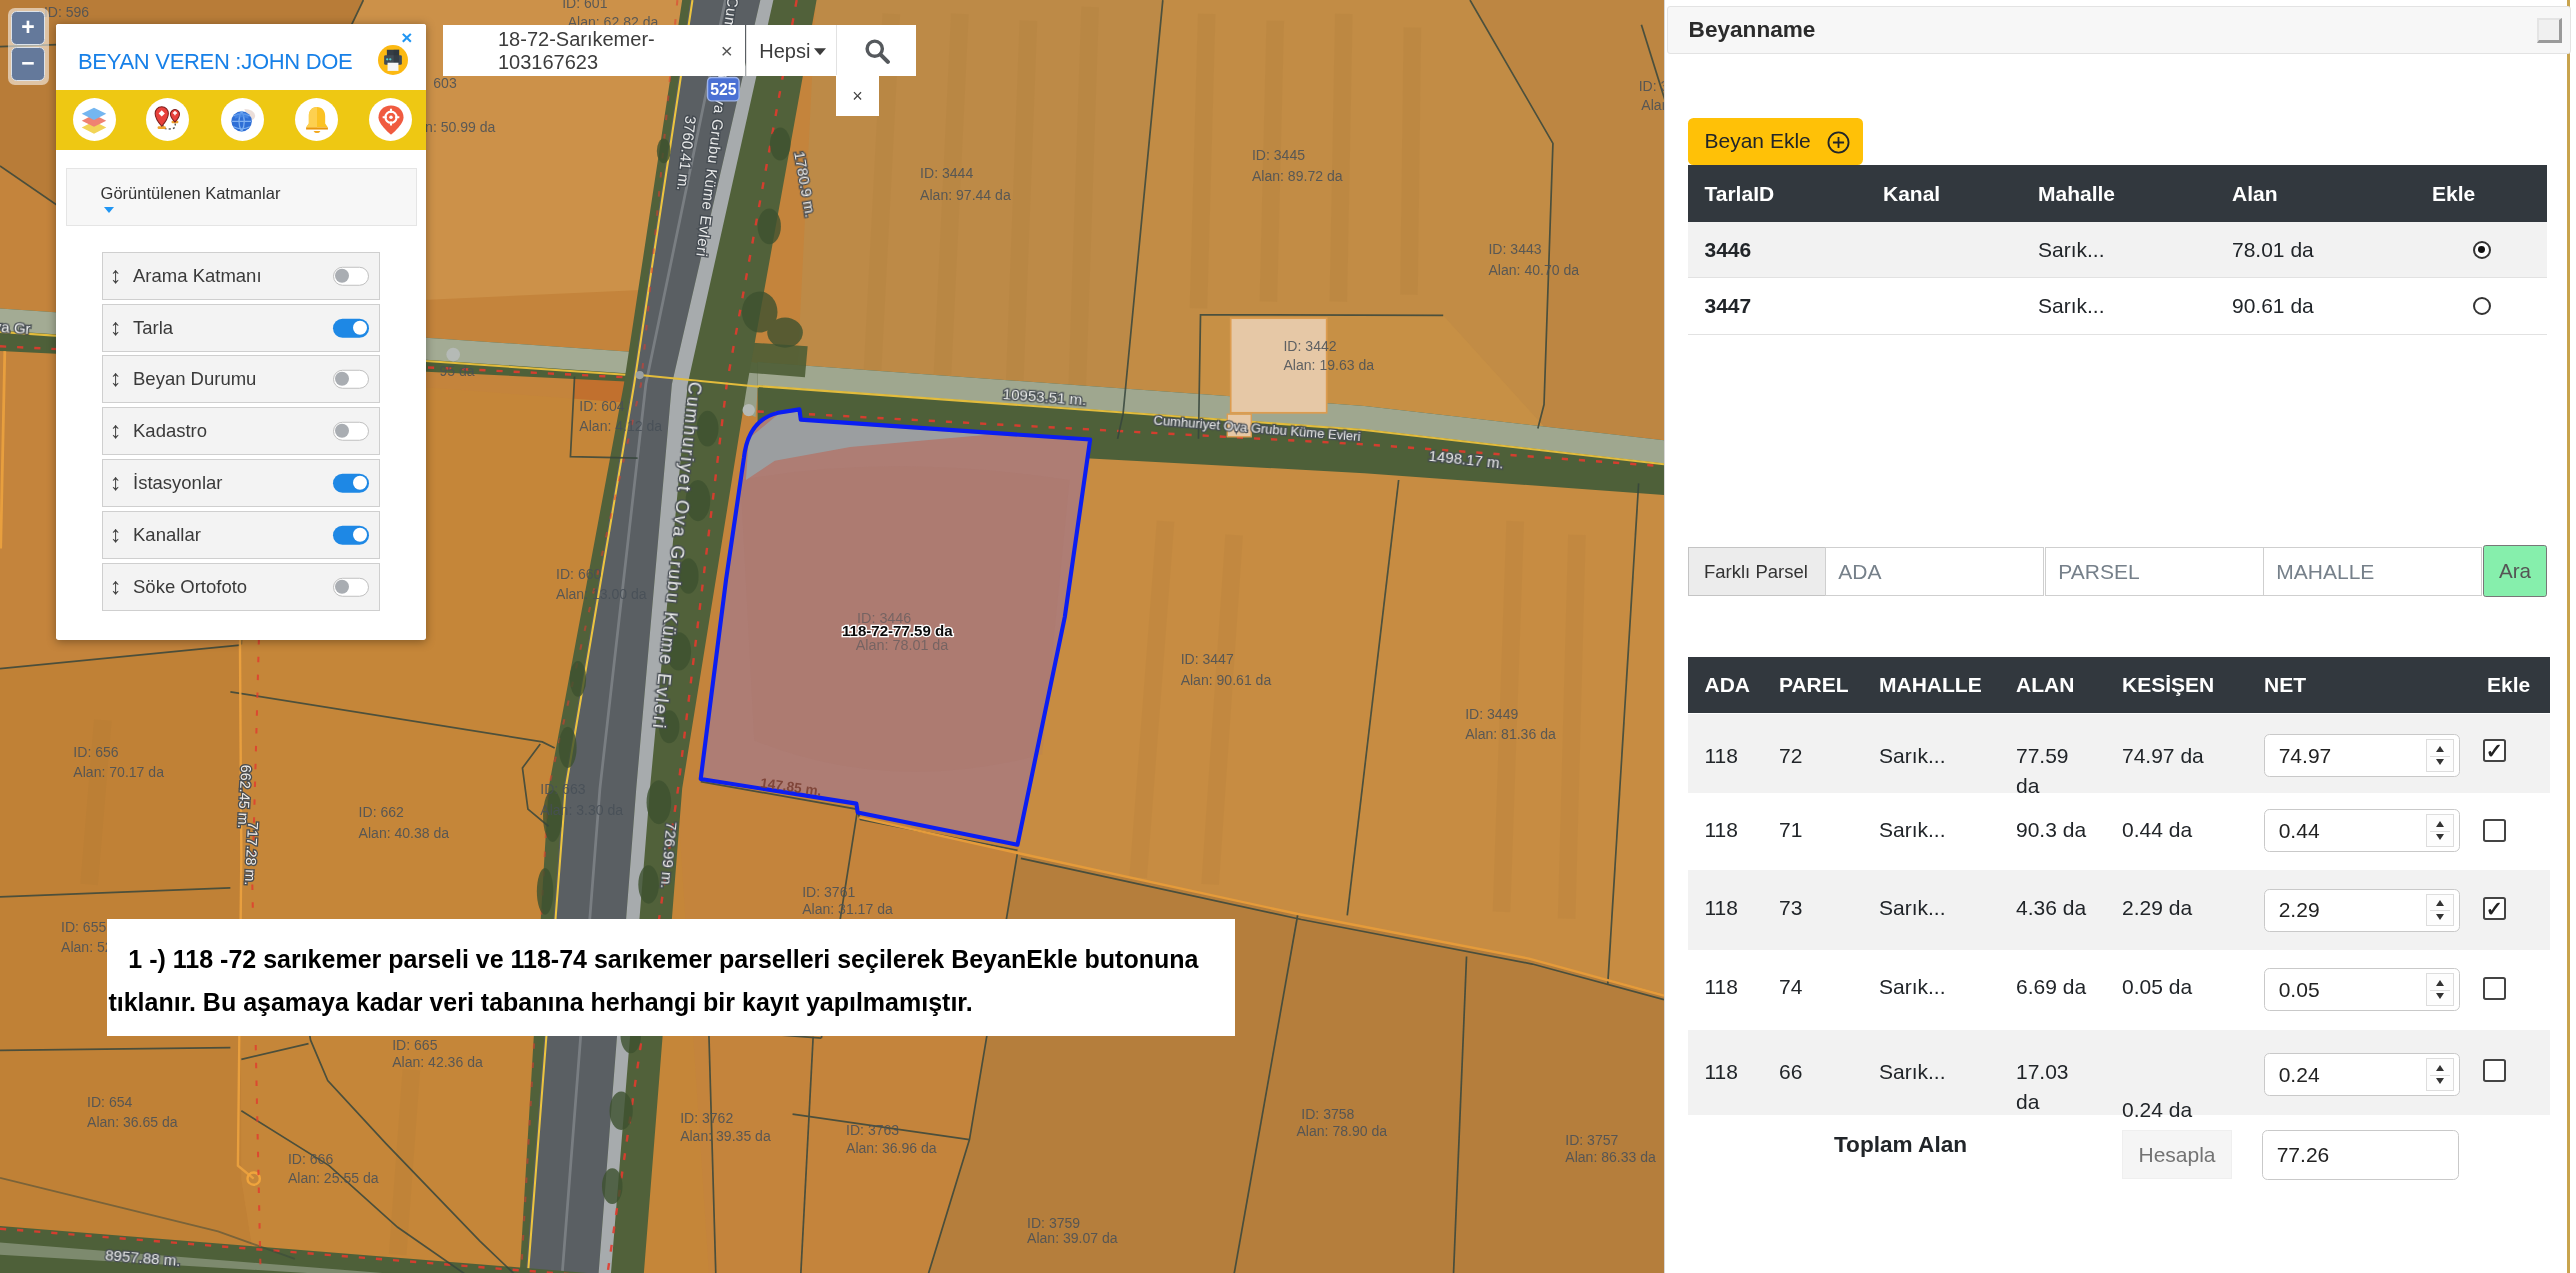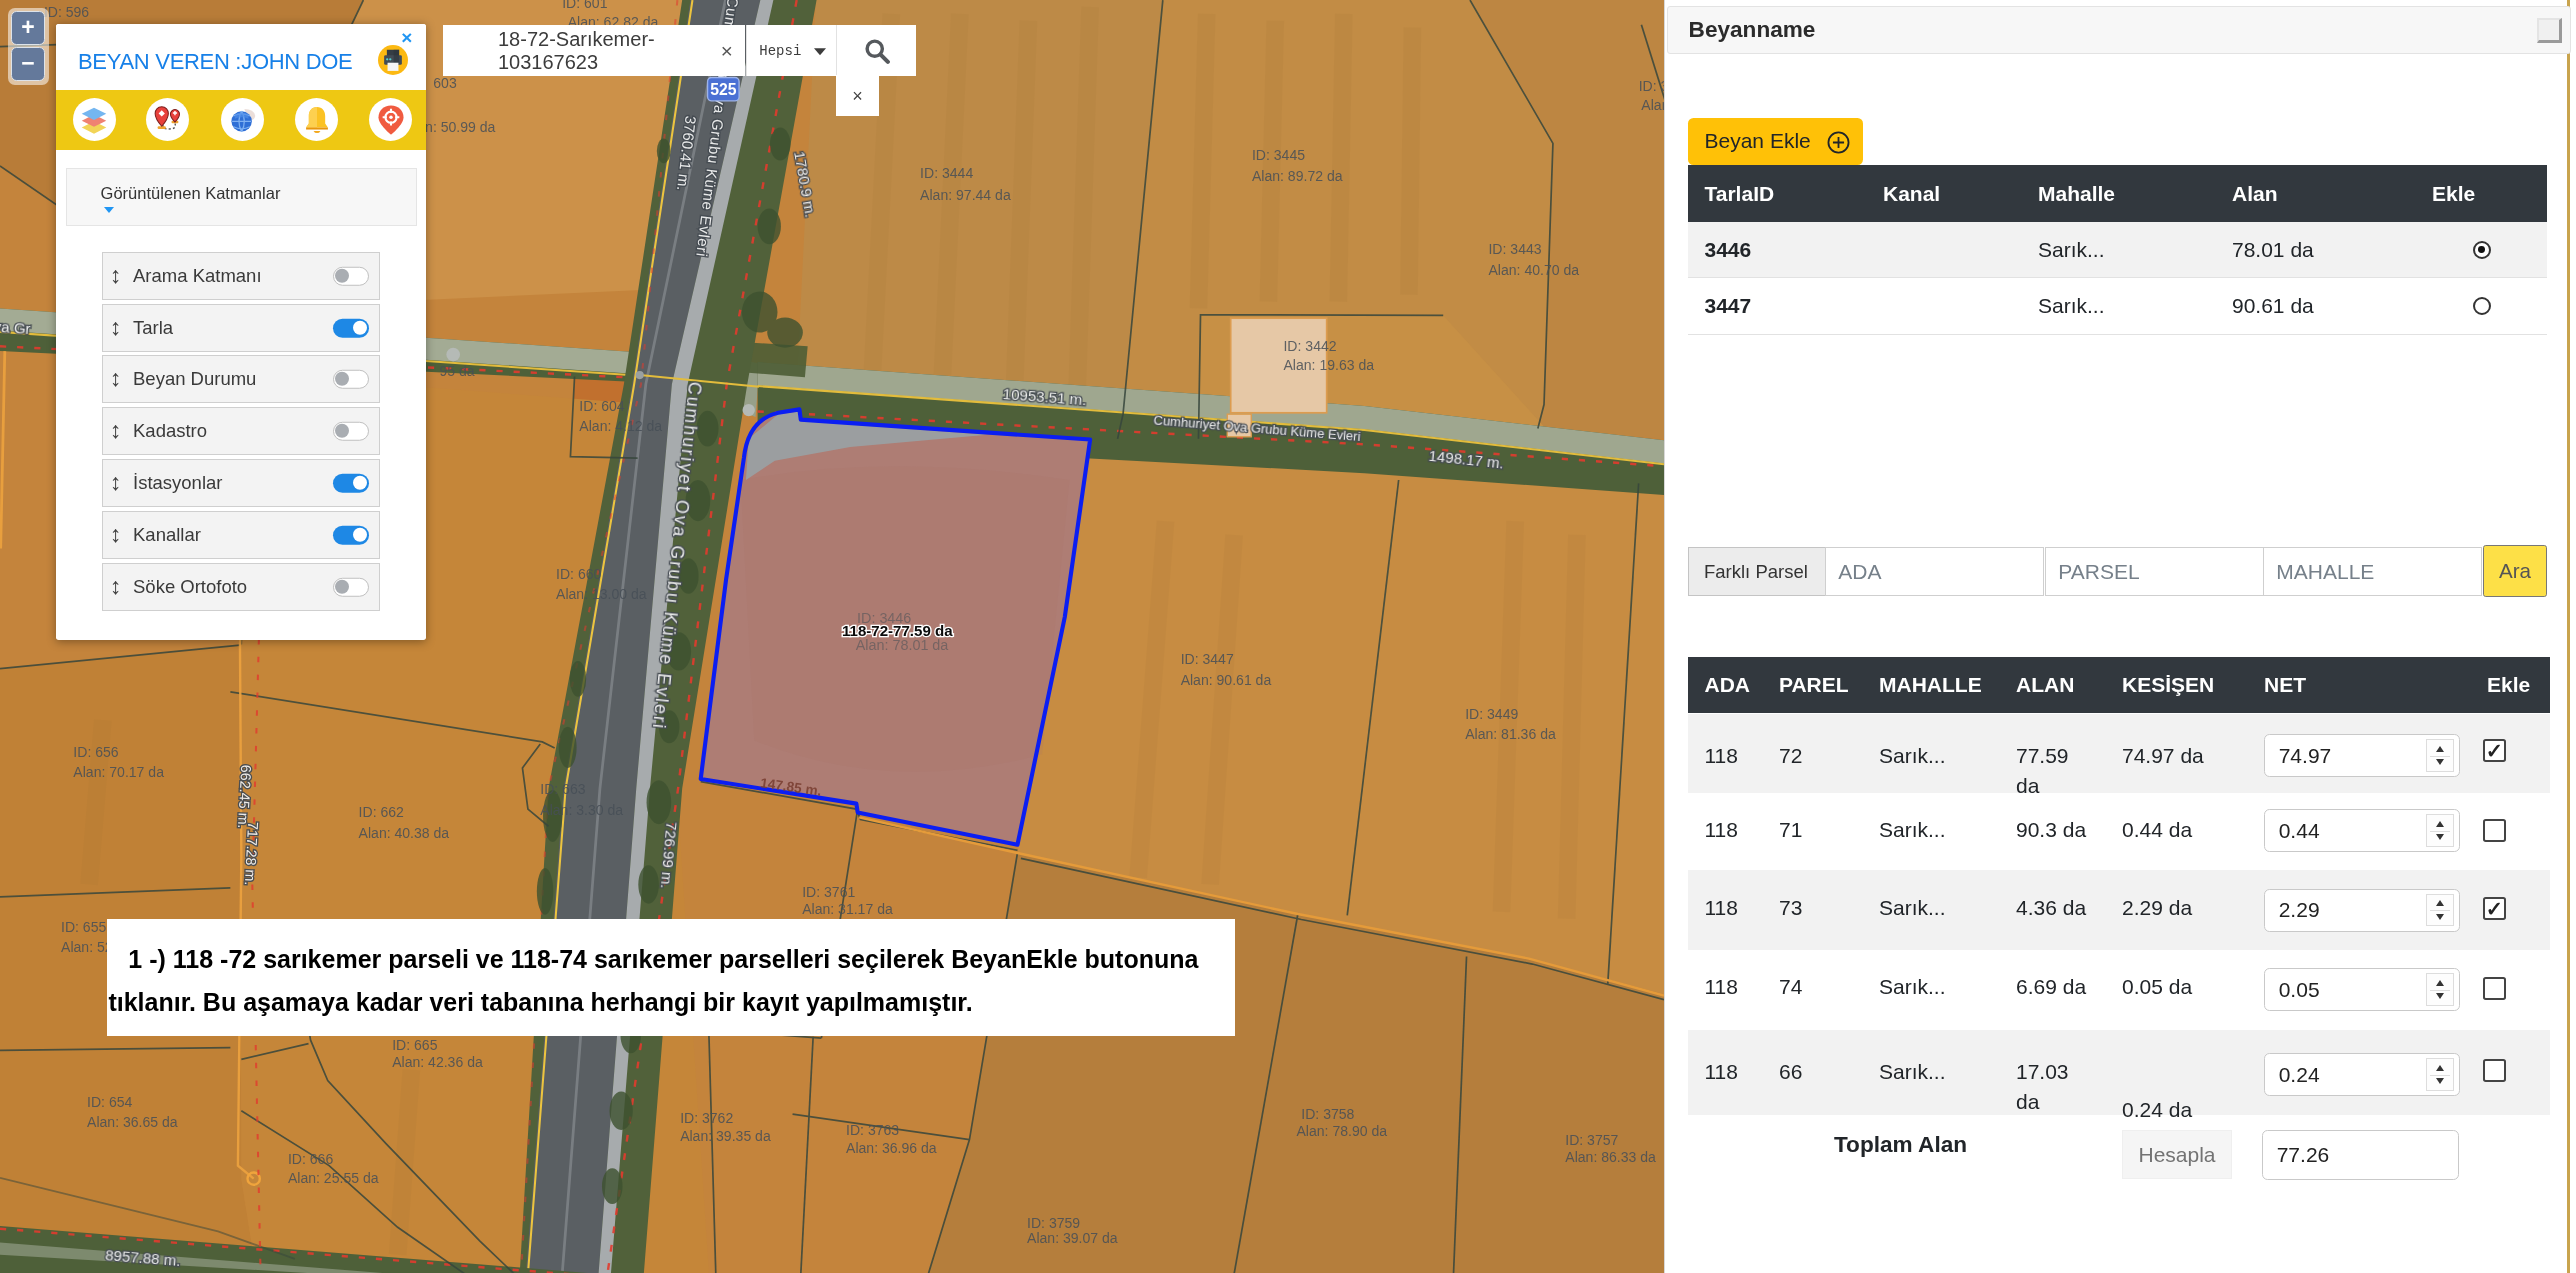"Hepsi" span { font-family: Liberation Mono, monospace -> none; font-size: 14px -> 20px }
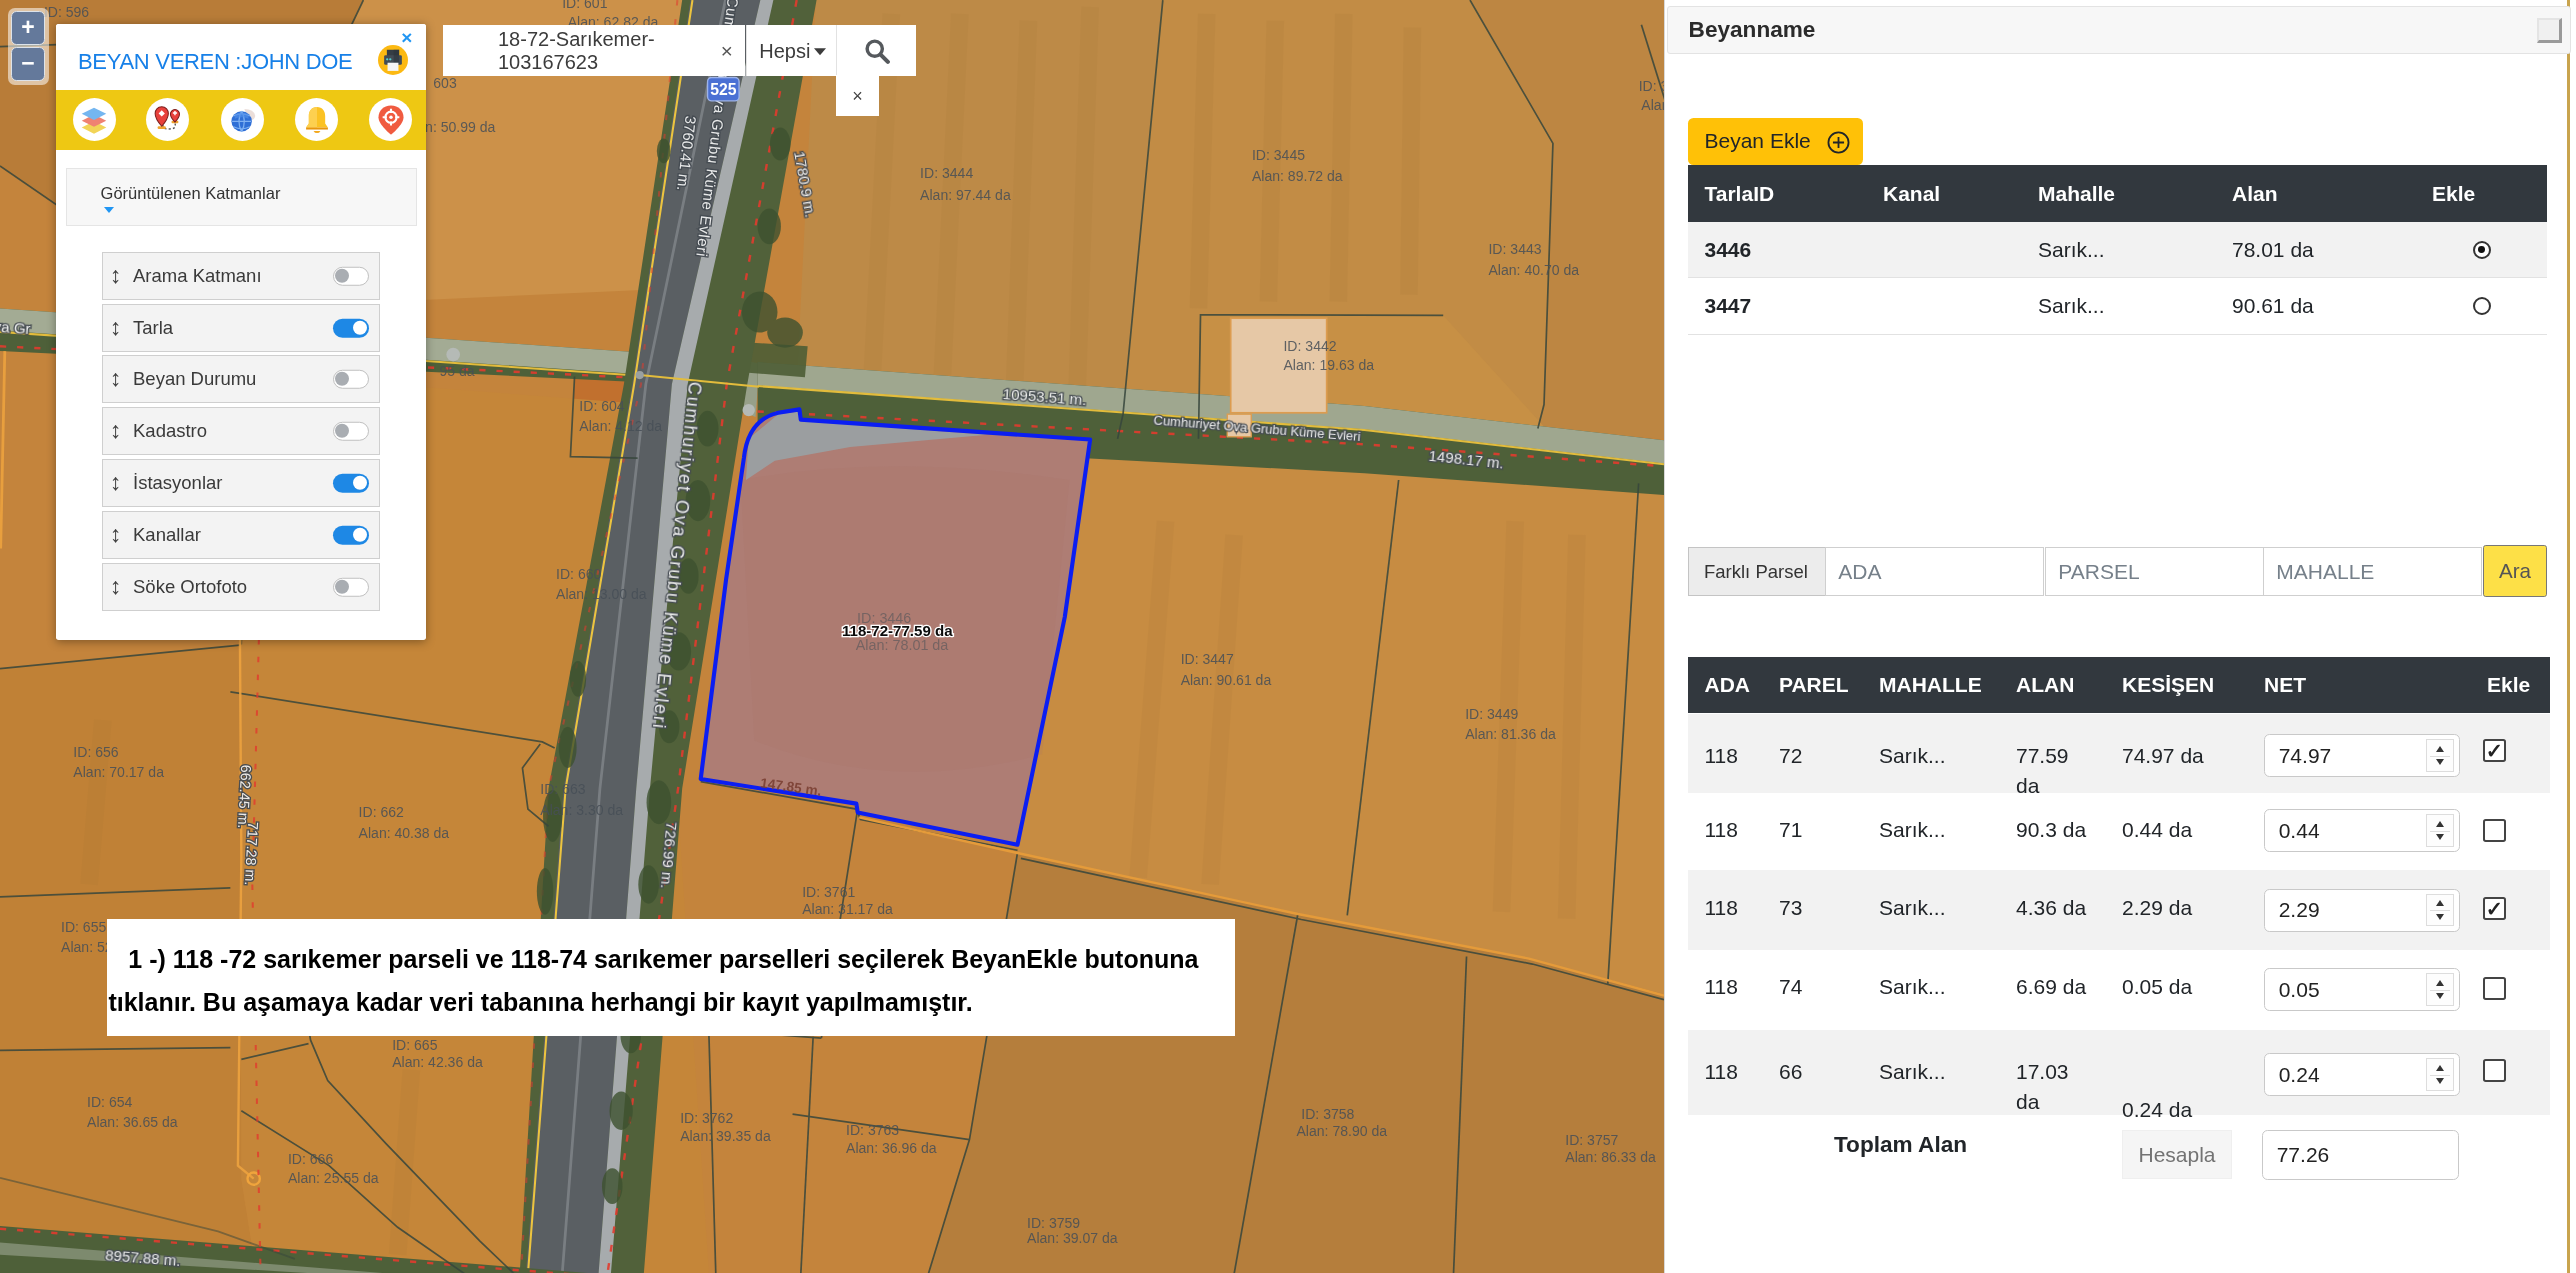"Ara" div.abs { background: #fde047 -> #86efac }
